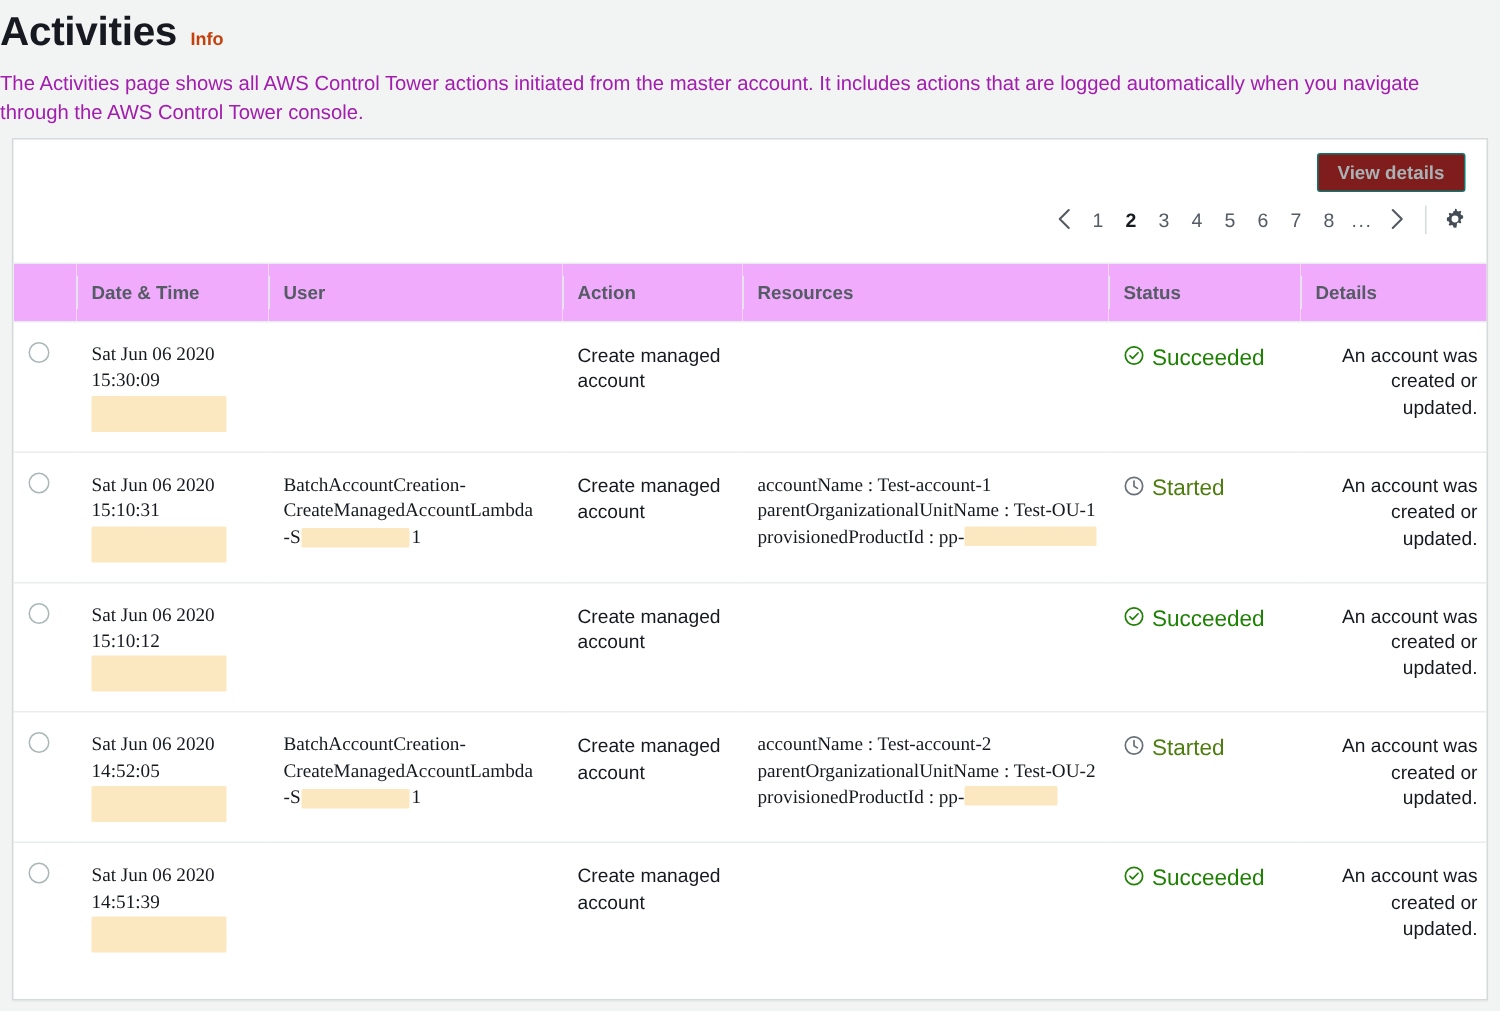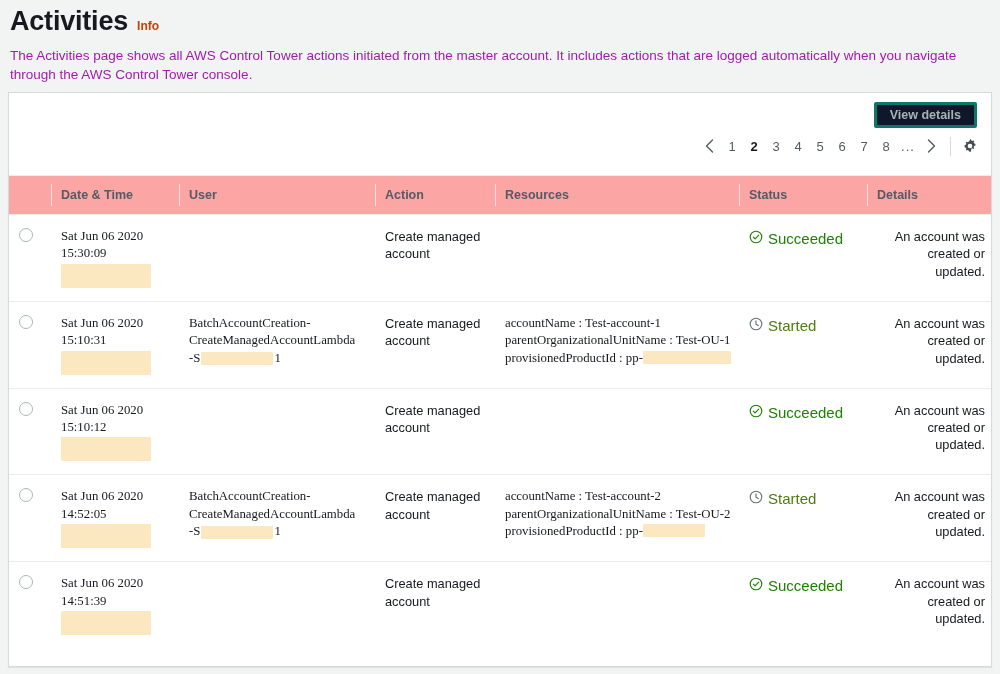"Activities" .page-head { padding: 6px 10px 0 10px -> 6px 10px 0 0 }
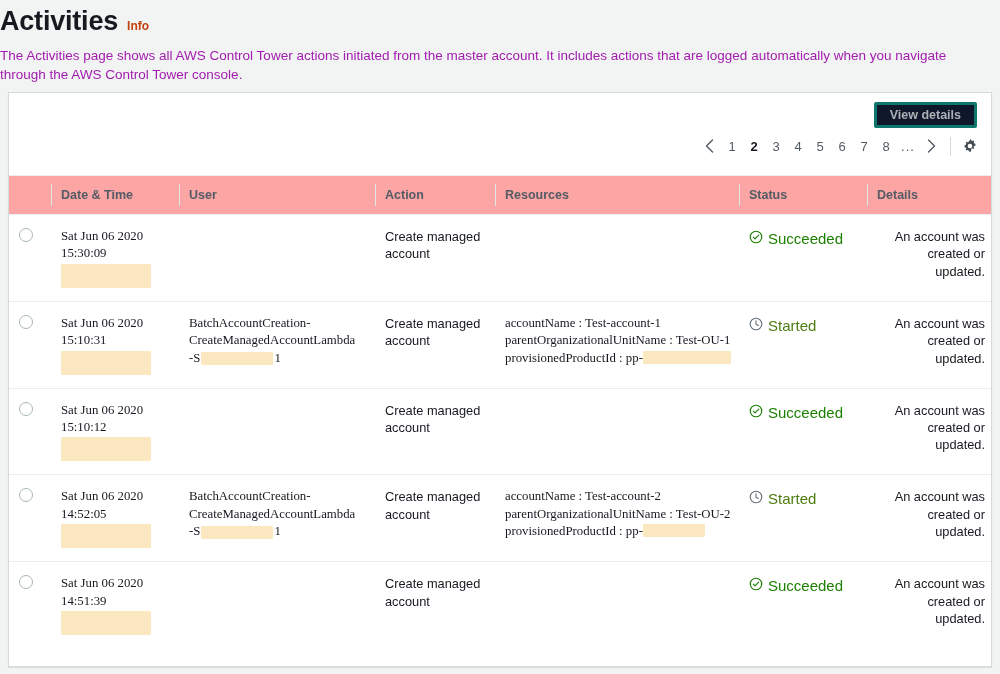"View details" .view-details-btn { background: #0f172a -> #7f1d1d; border: 3px solid #0f766e -> 1px solid #0f766e }
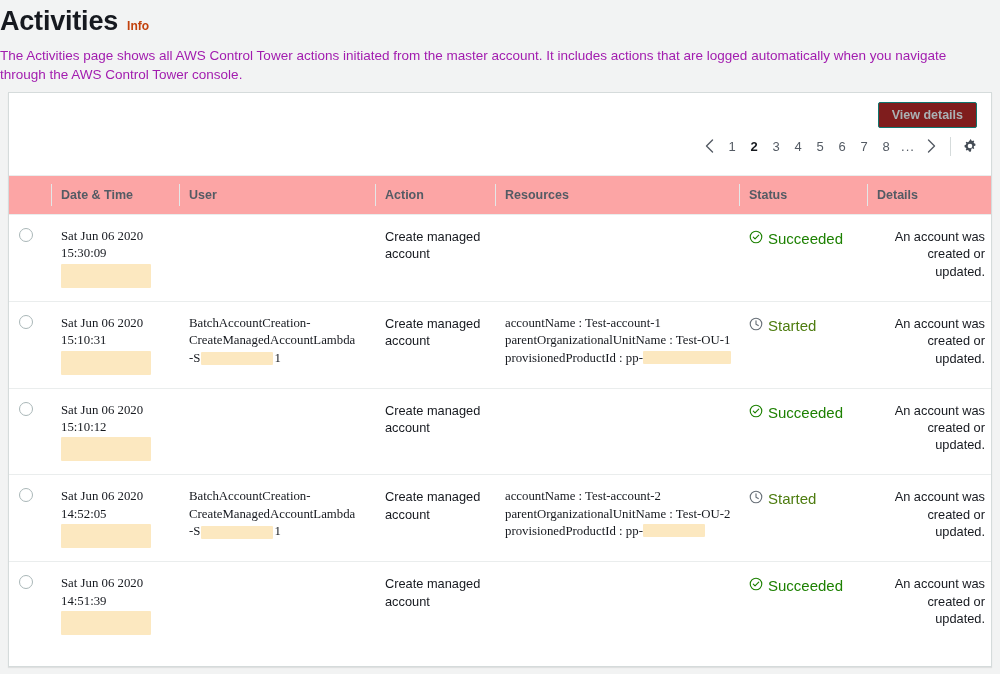"Date & Time" table.activities thead th { background: #fca5a5 -> #f0abfc }
